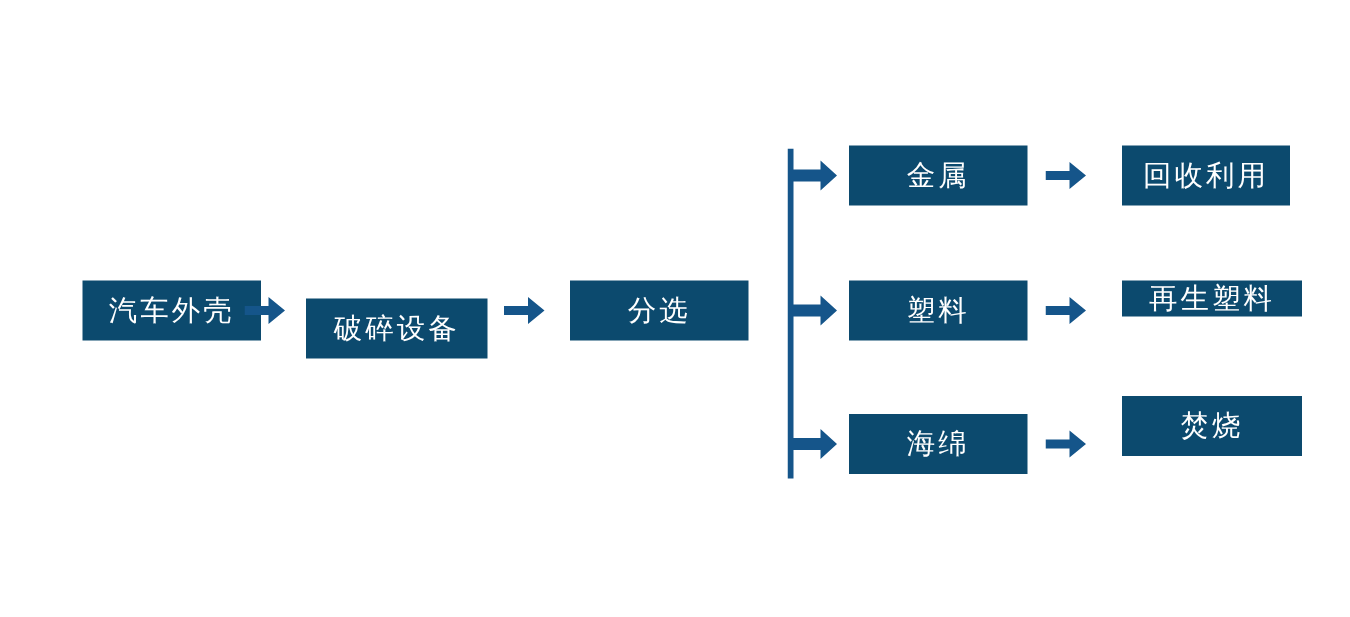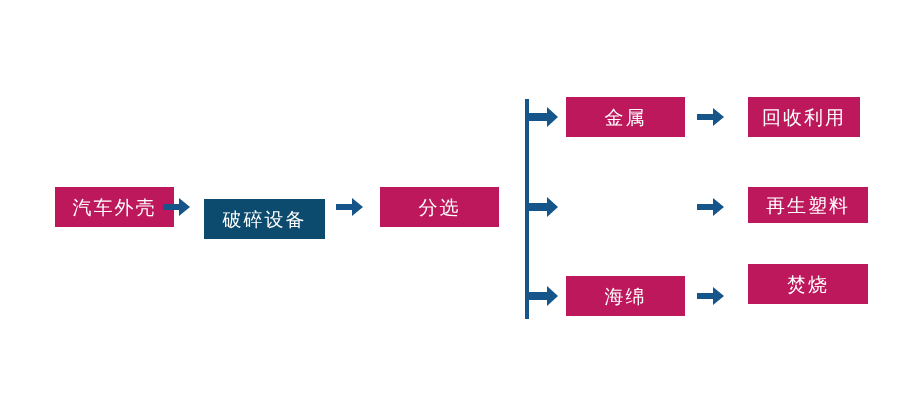"金属" .node.blue { background: #be185d -> #0c4a6e }
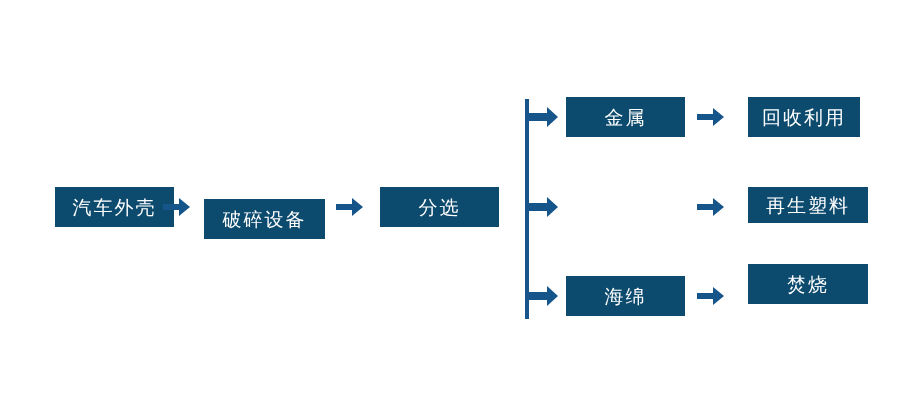"塑料" div.node { html: none -> <div>塑料</div> }
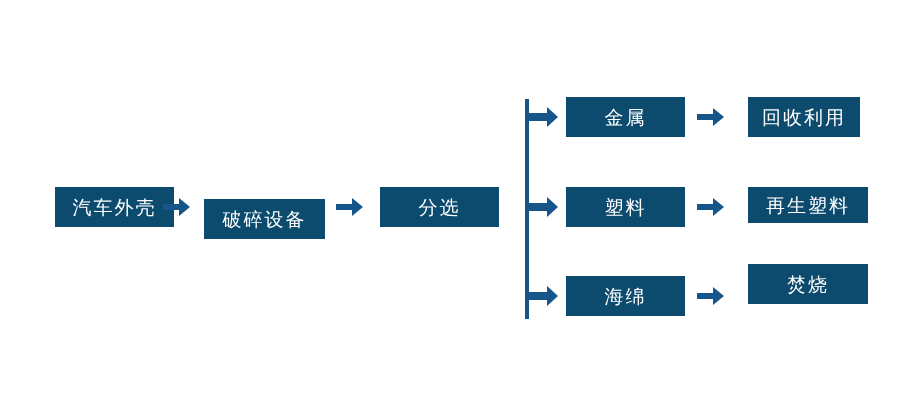"再生塑料" #node-repolymer { height: 36px -> 24px }
